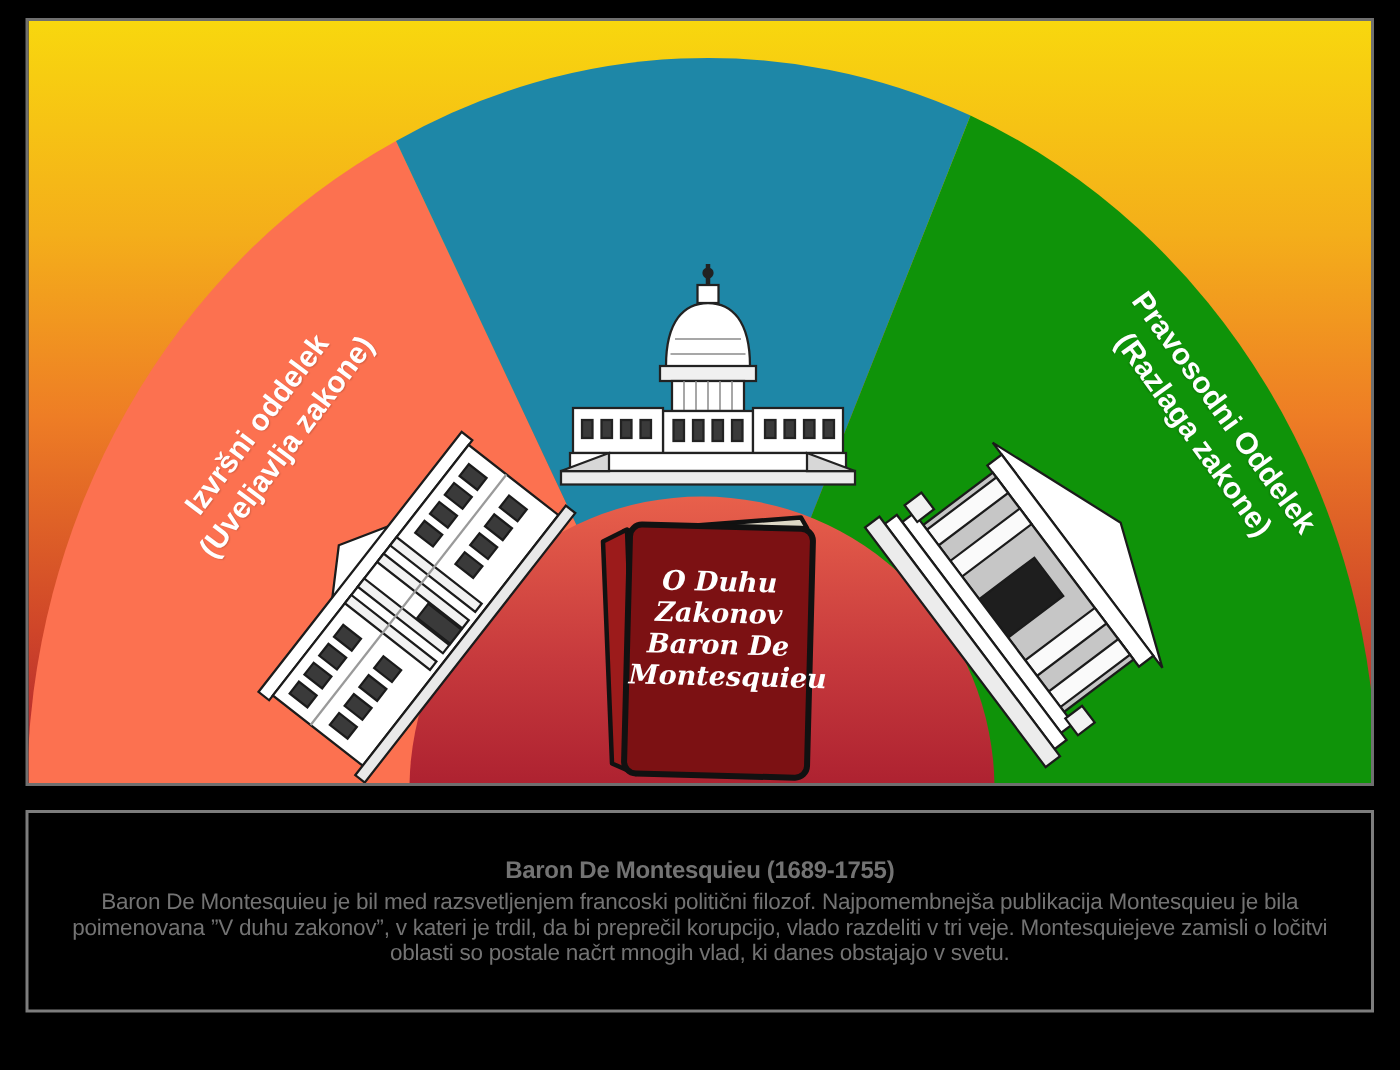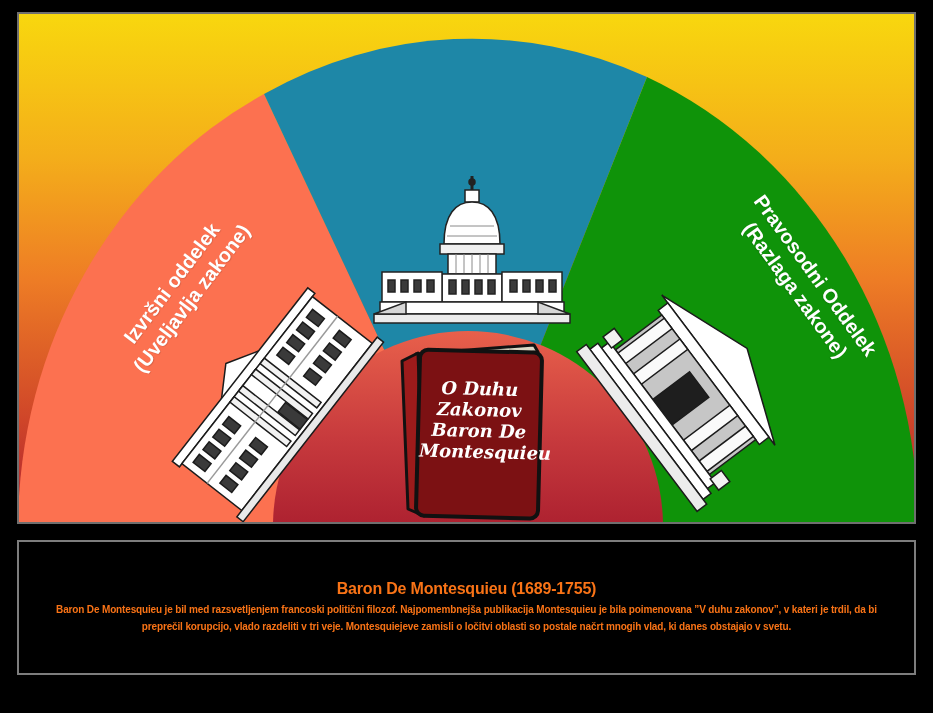"Baron De Montesquieu (1689-1755)" .caption-panel { color: #f97316 -> #737373 }
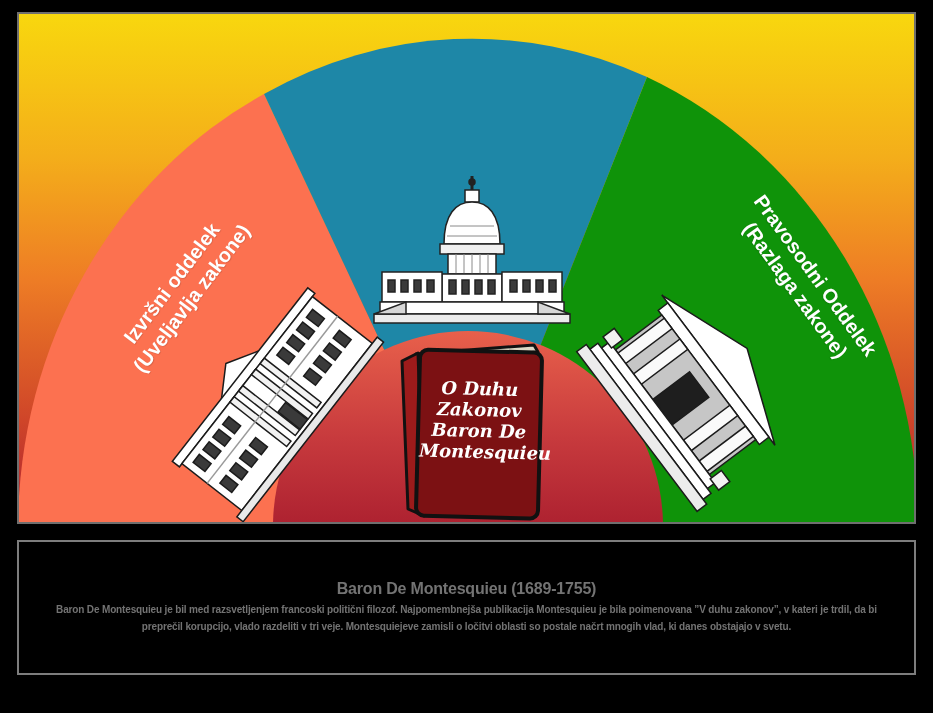"Baron De Montesquieu je bil" .caption-body { font-size: 10px -> 15px; font-weight: bold -> normal }
